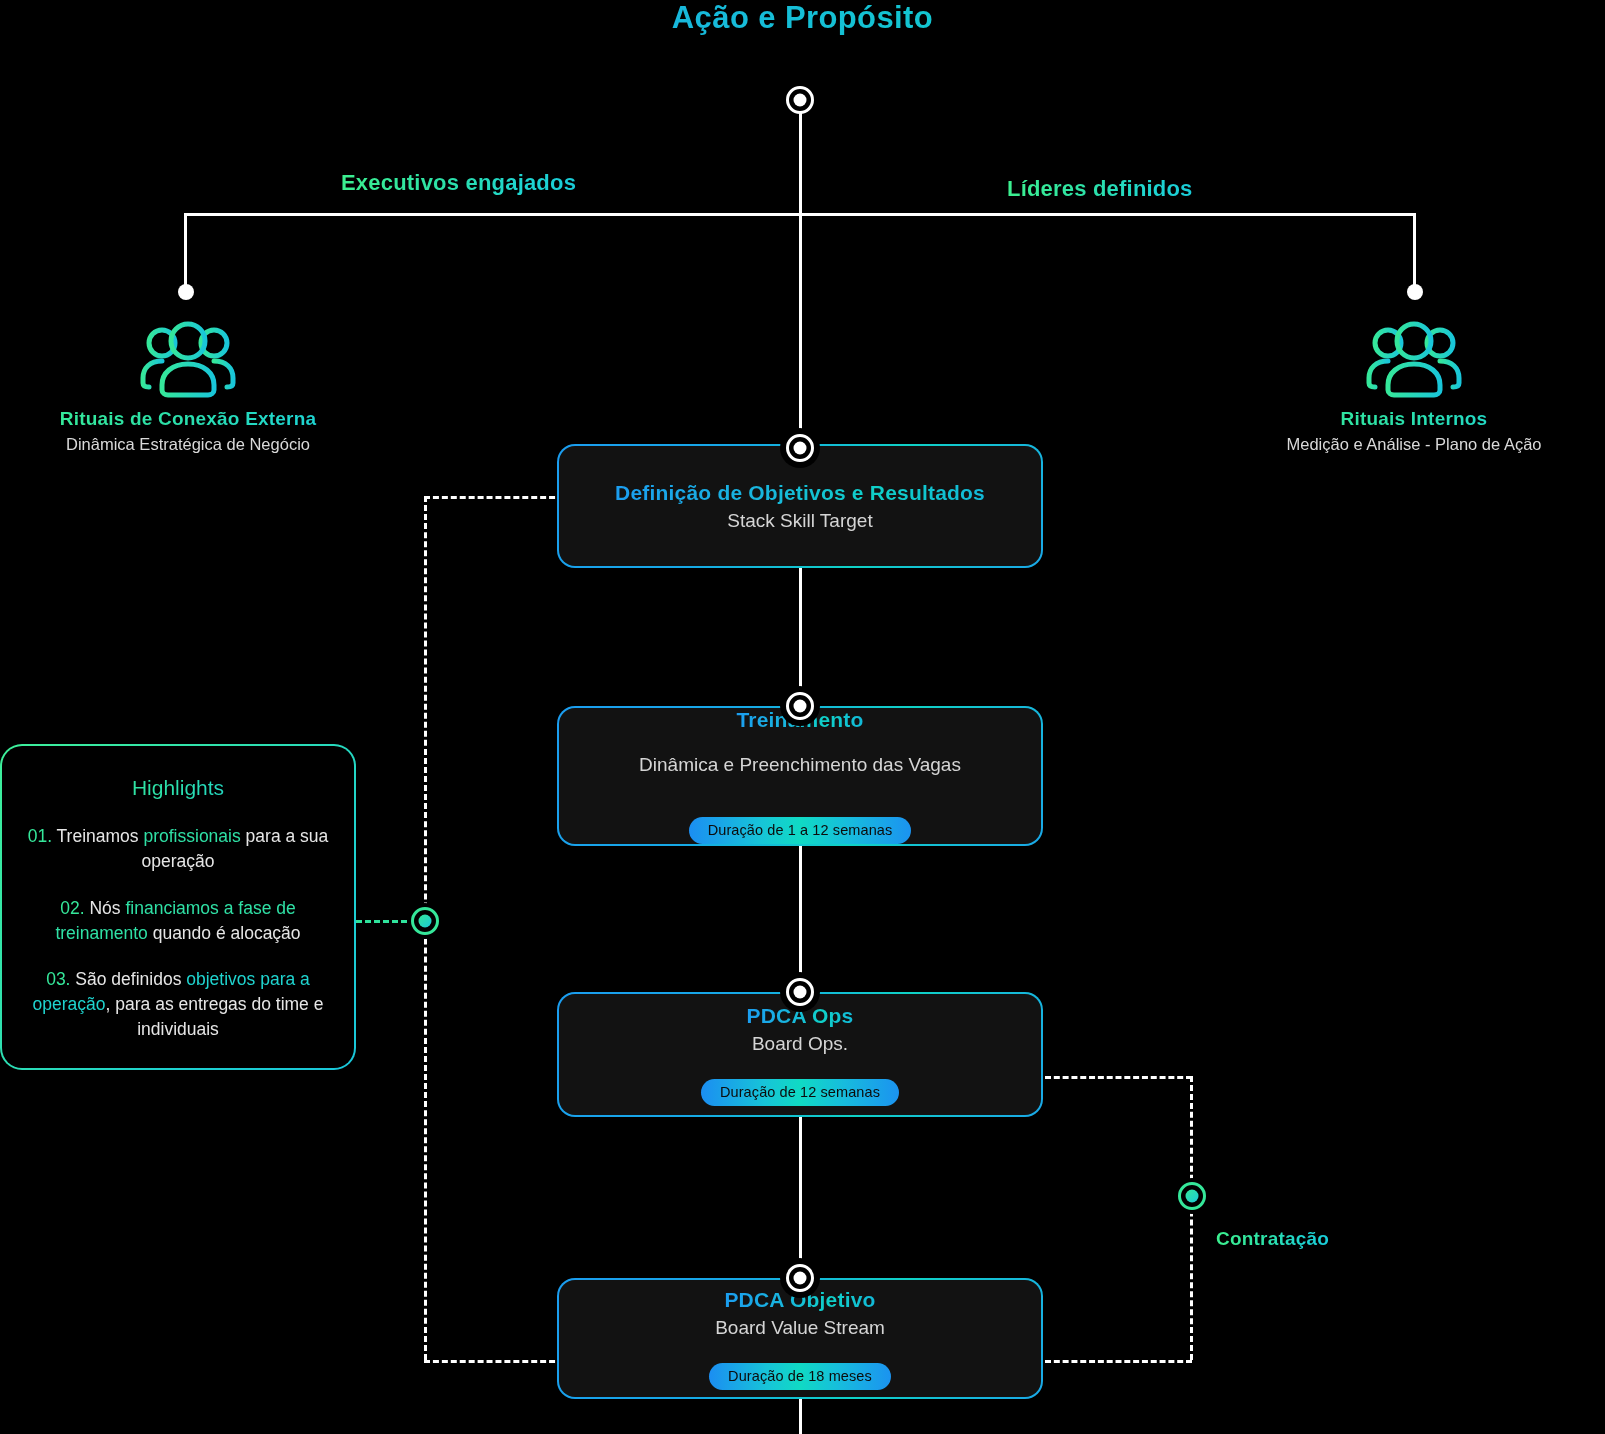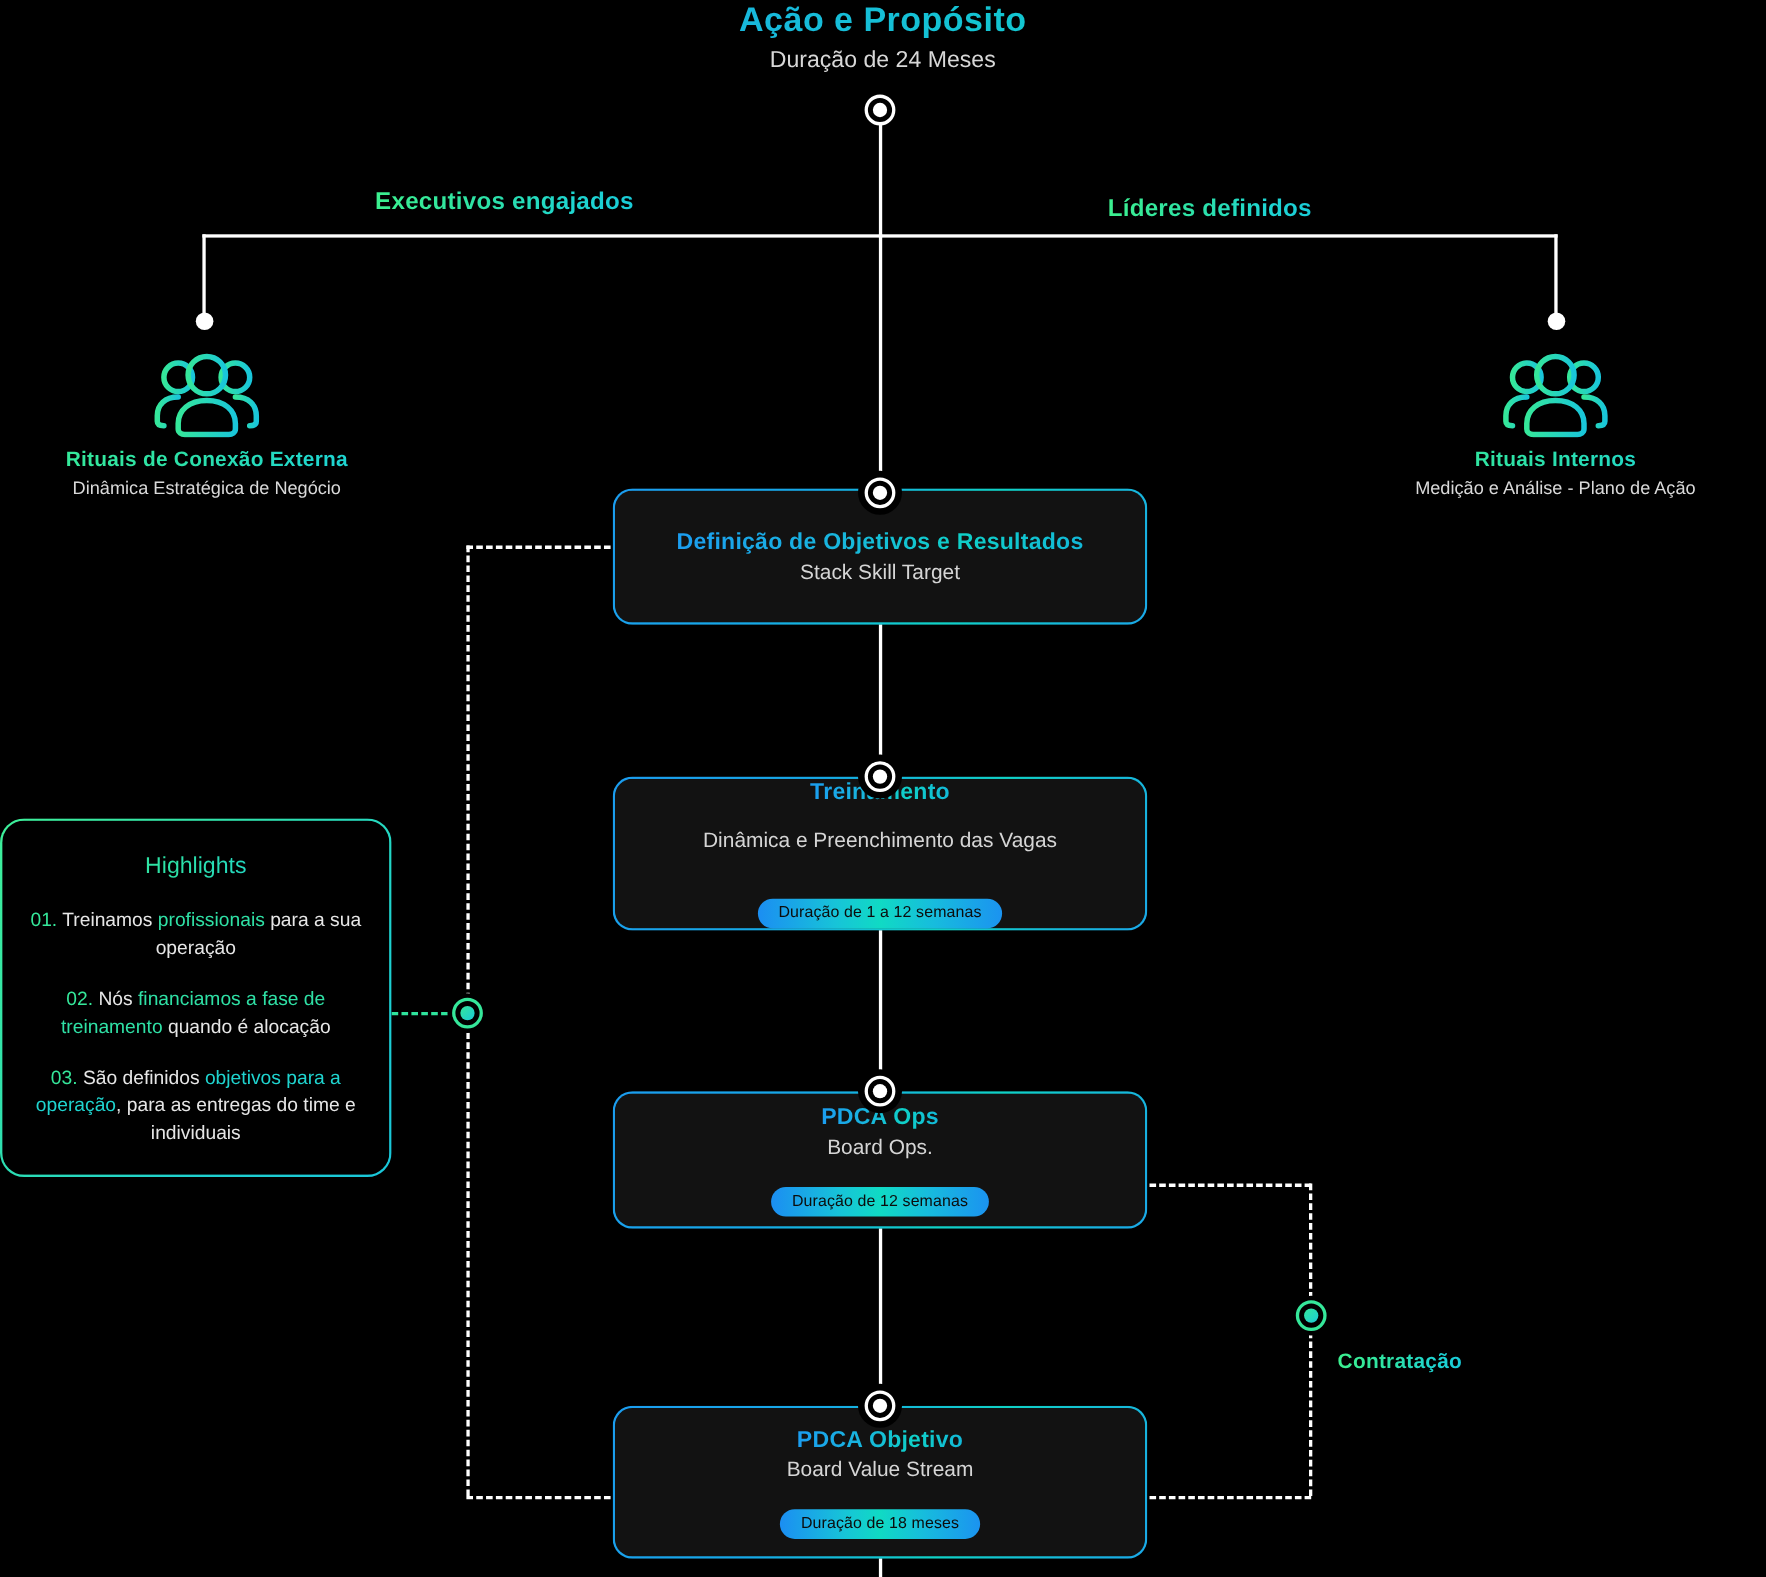"Duração de 24 Meses" div { html: <div>Duração de 24 Meses</div> -> none }
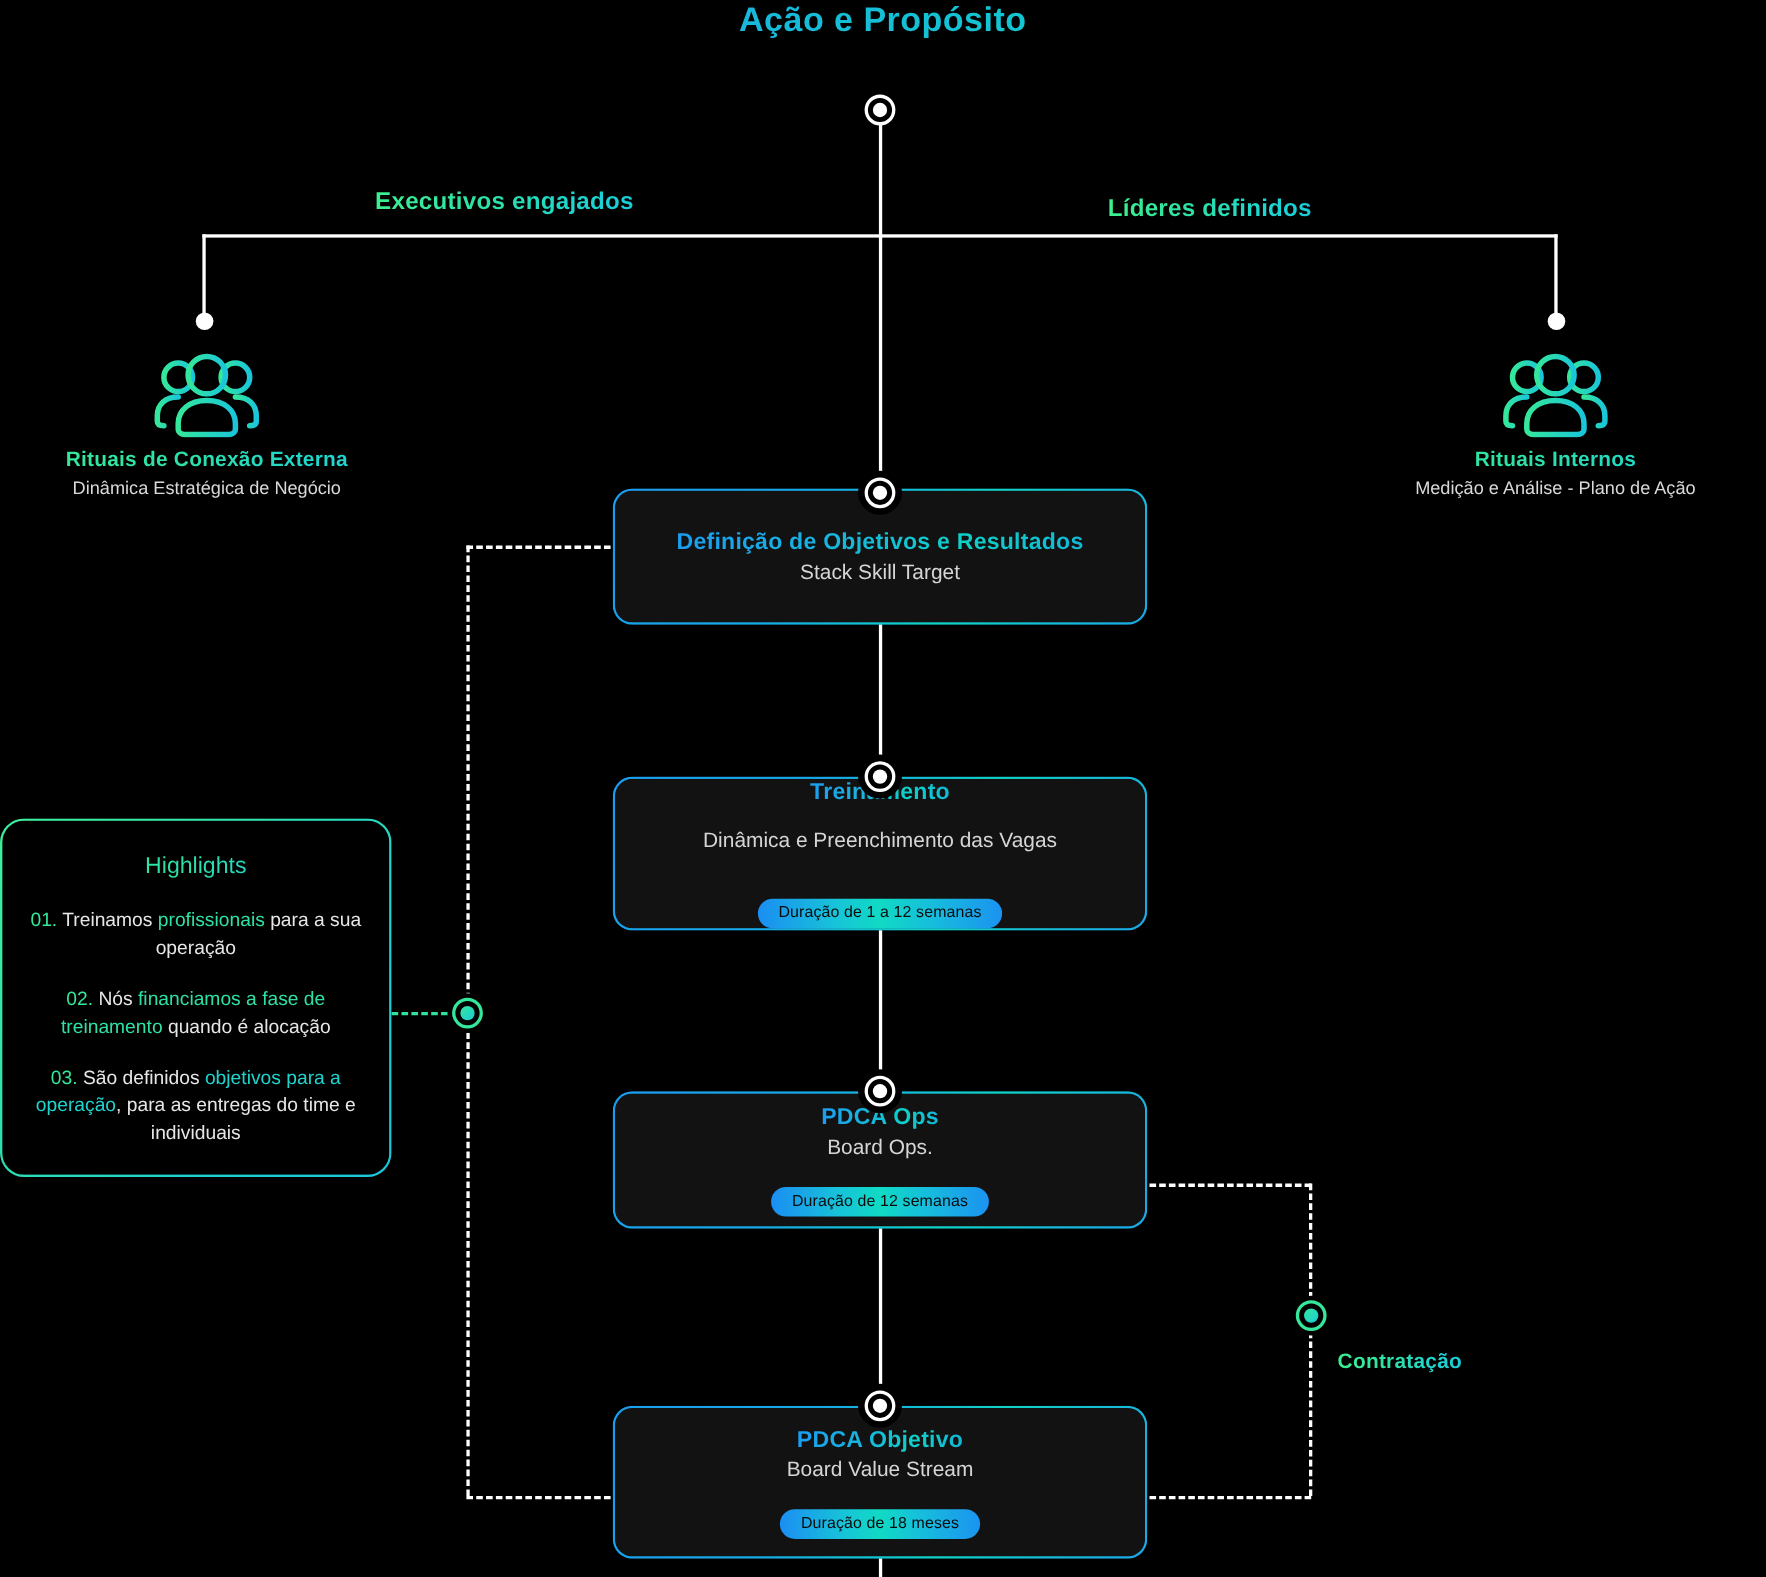"PDCA Objetivo" div.card { height: 139px -> 121px }
